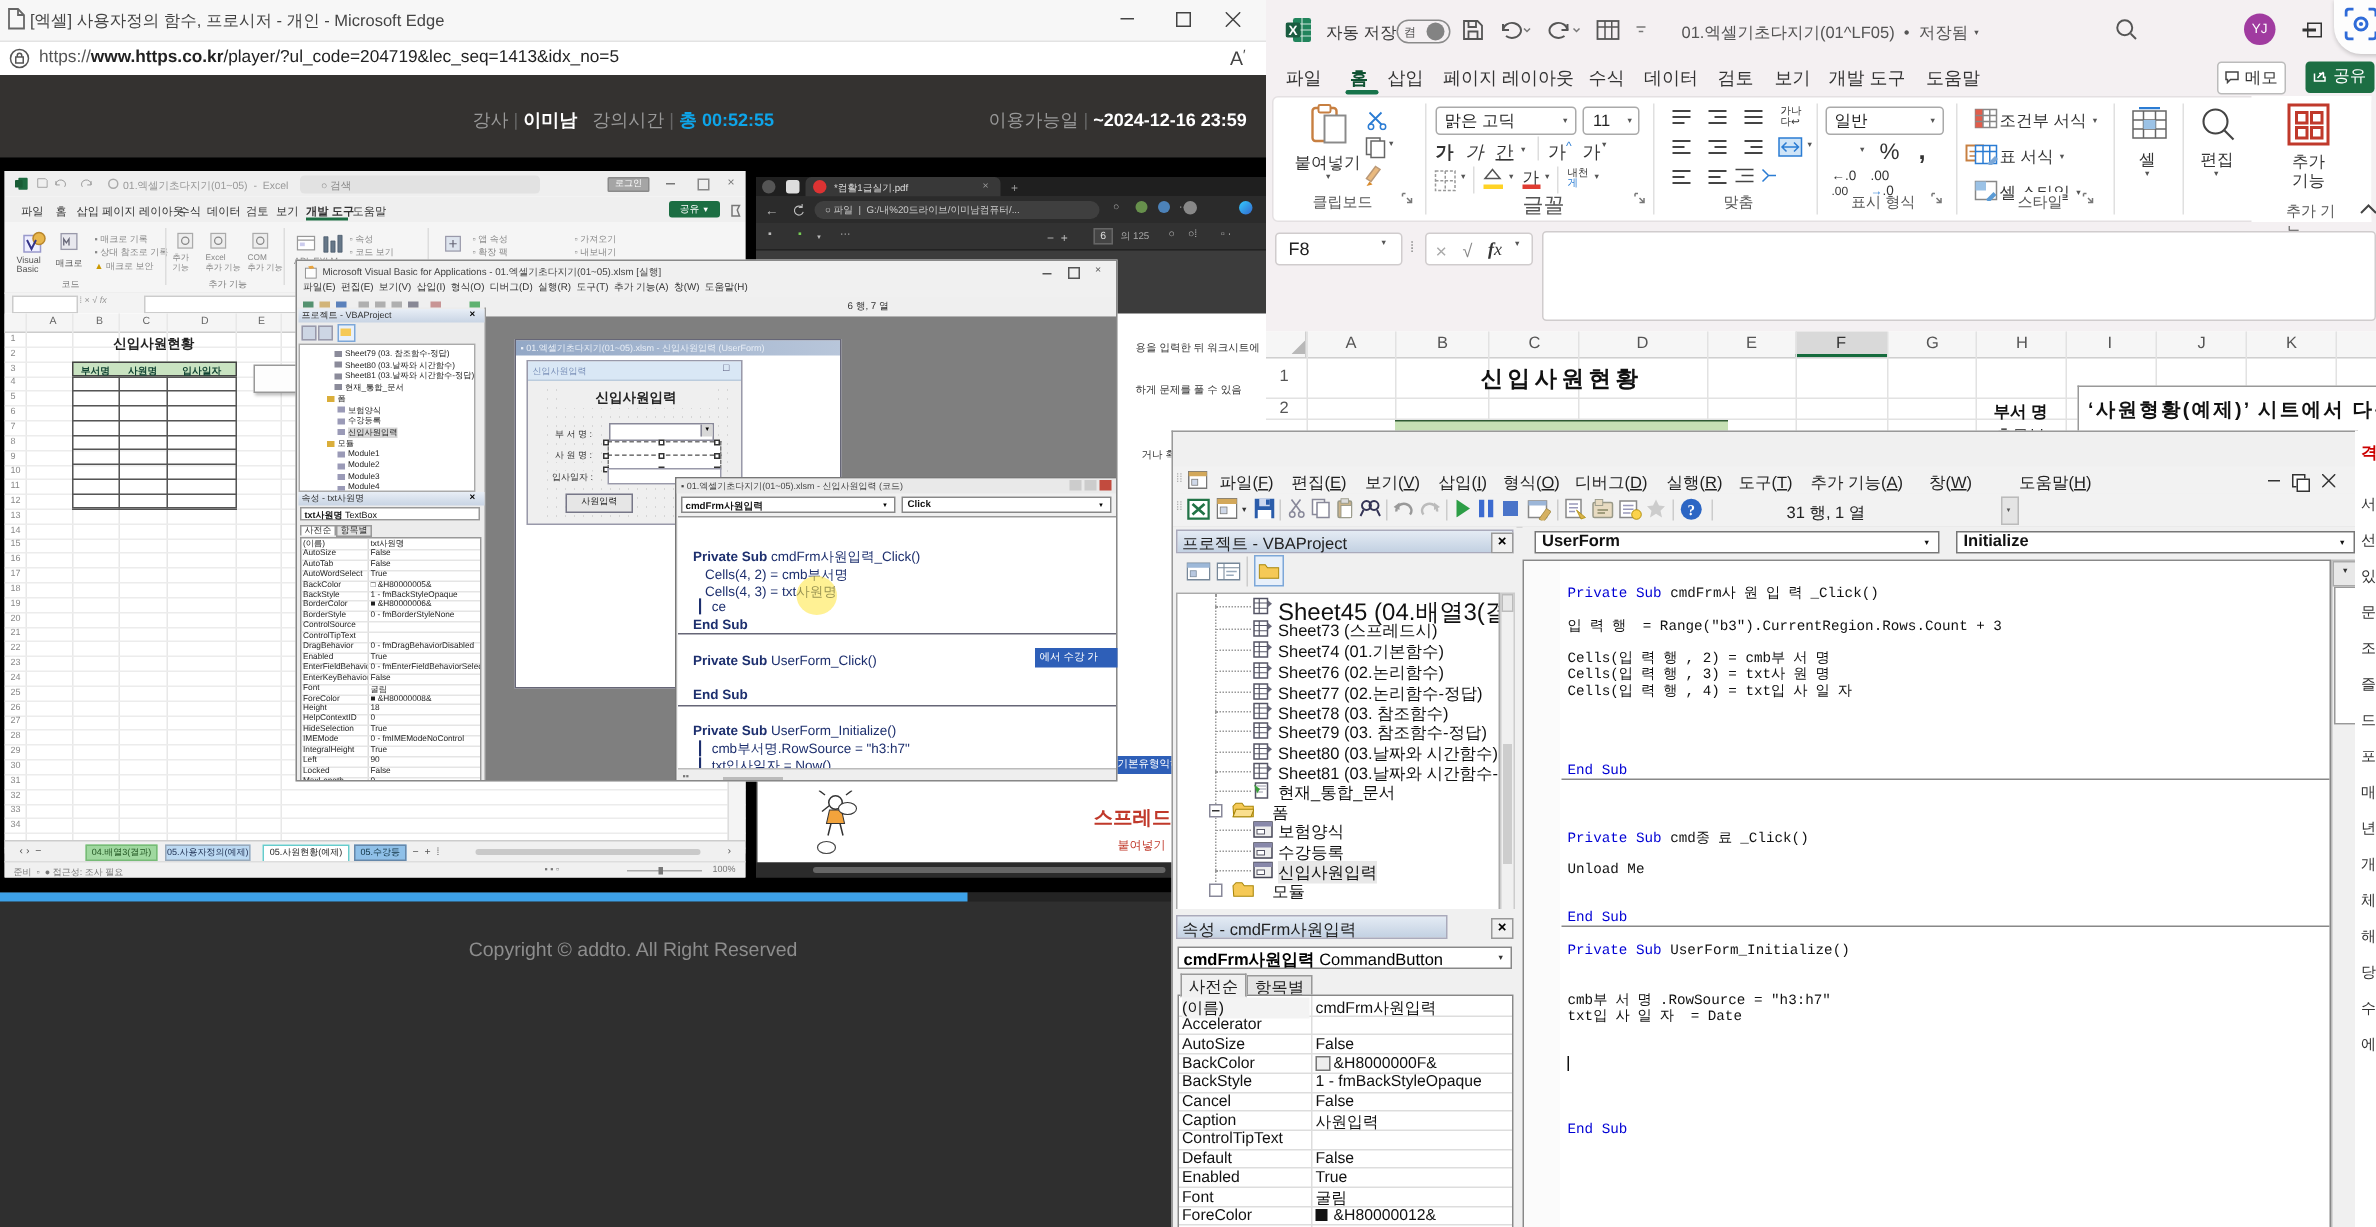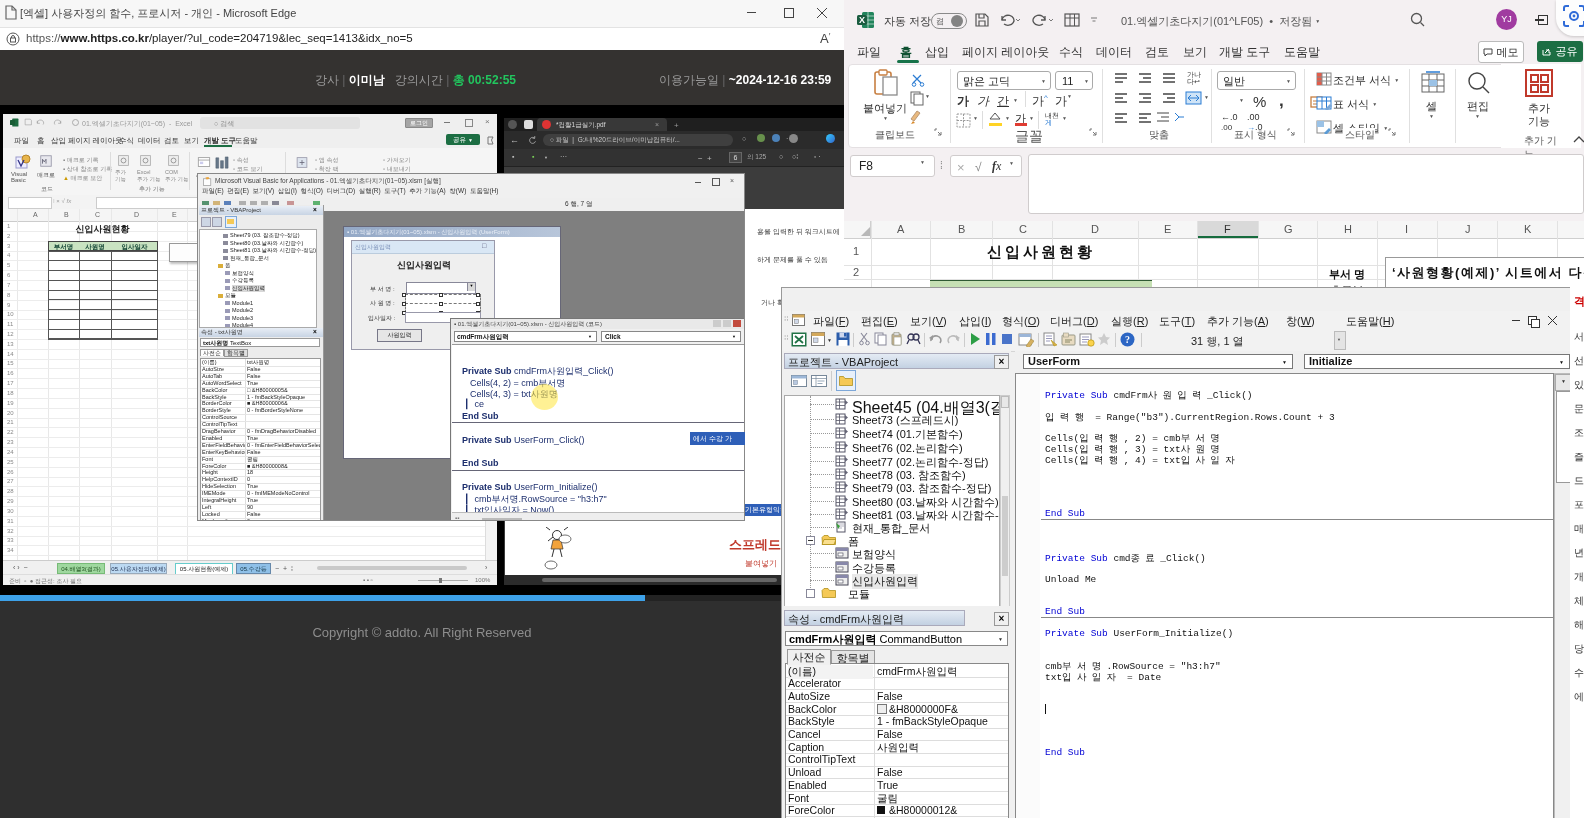"총 00:52:55" b { color: #22c55e -> #0ea5e9 }
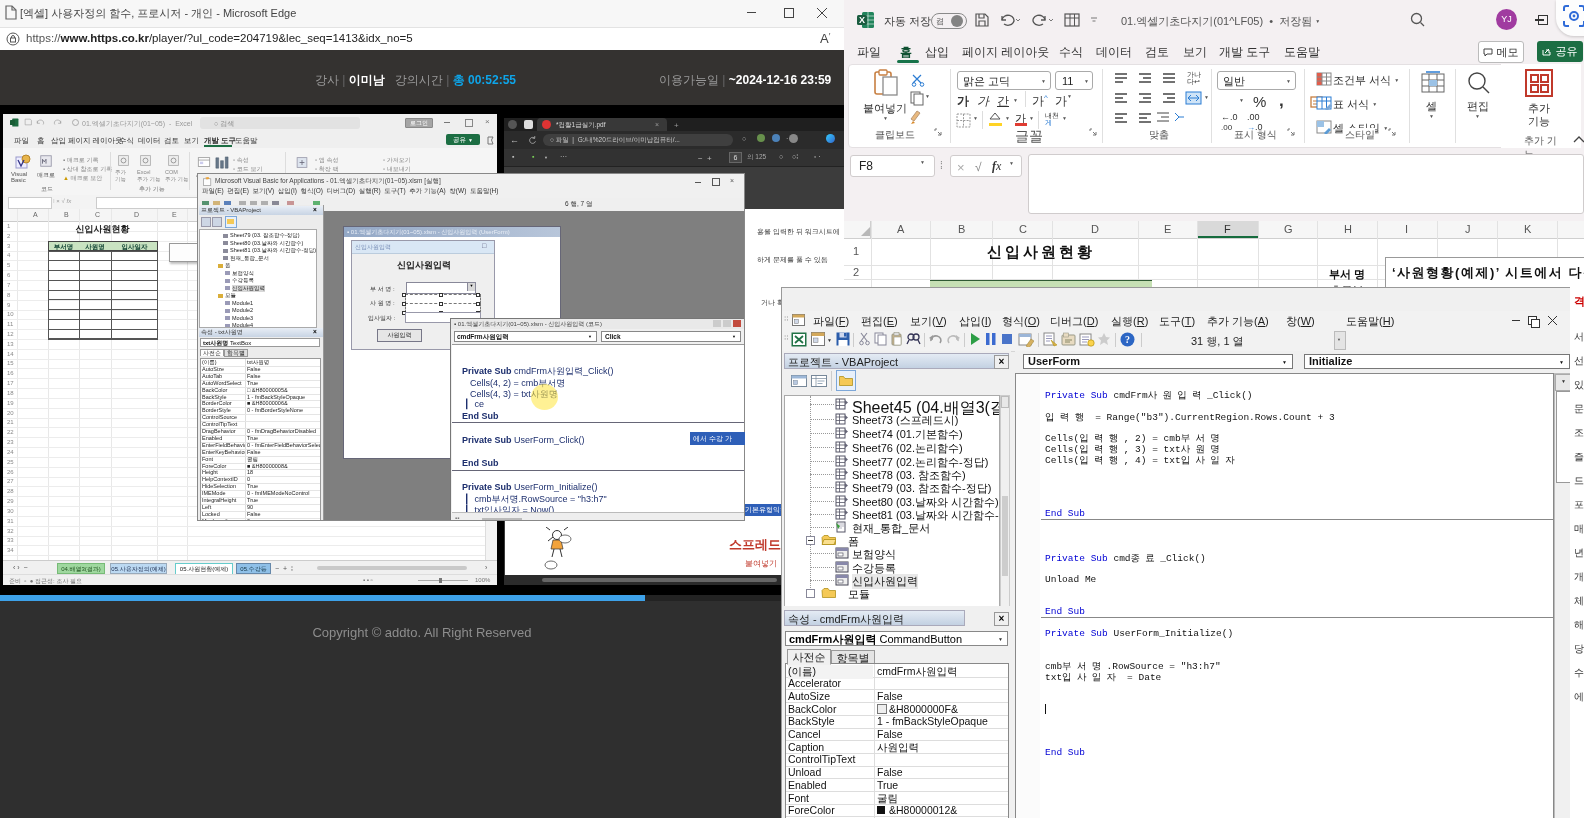"Unload" div.abs { text: Unload -> Default }
